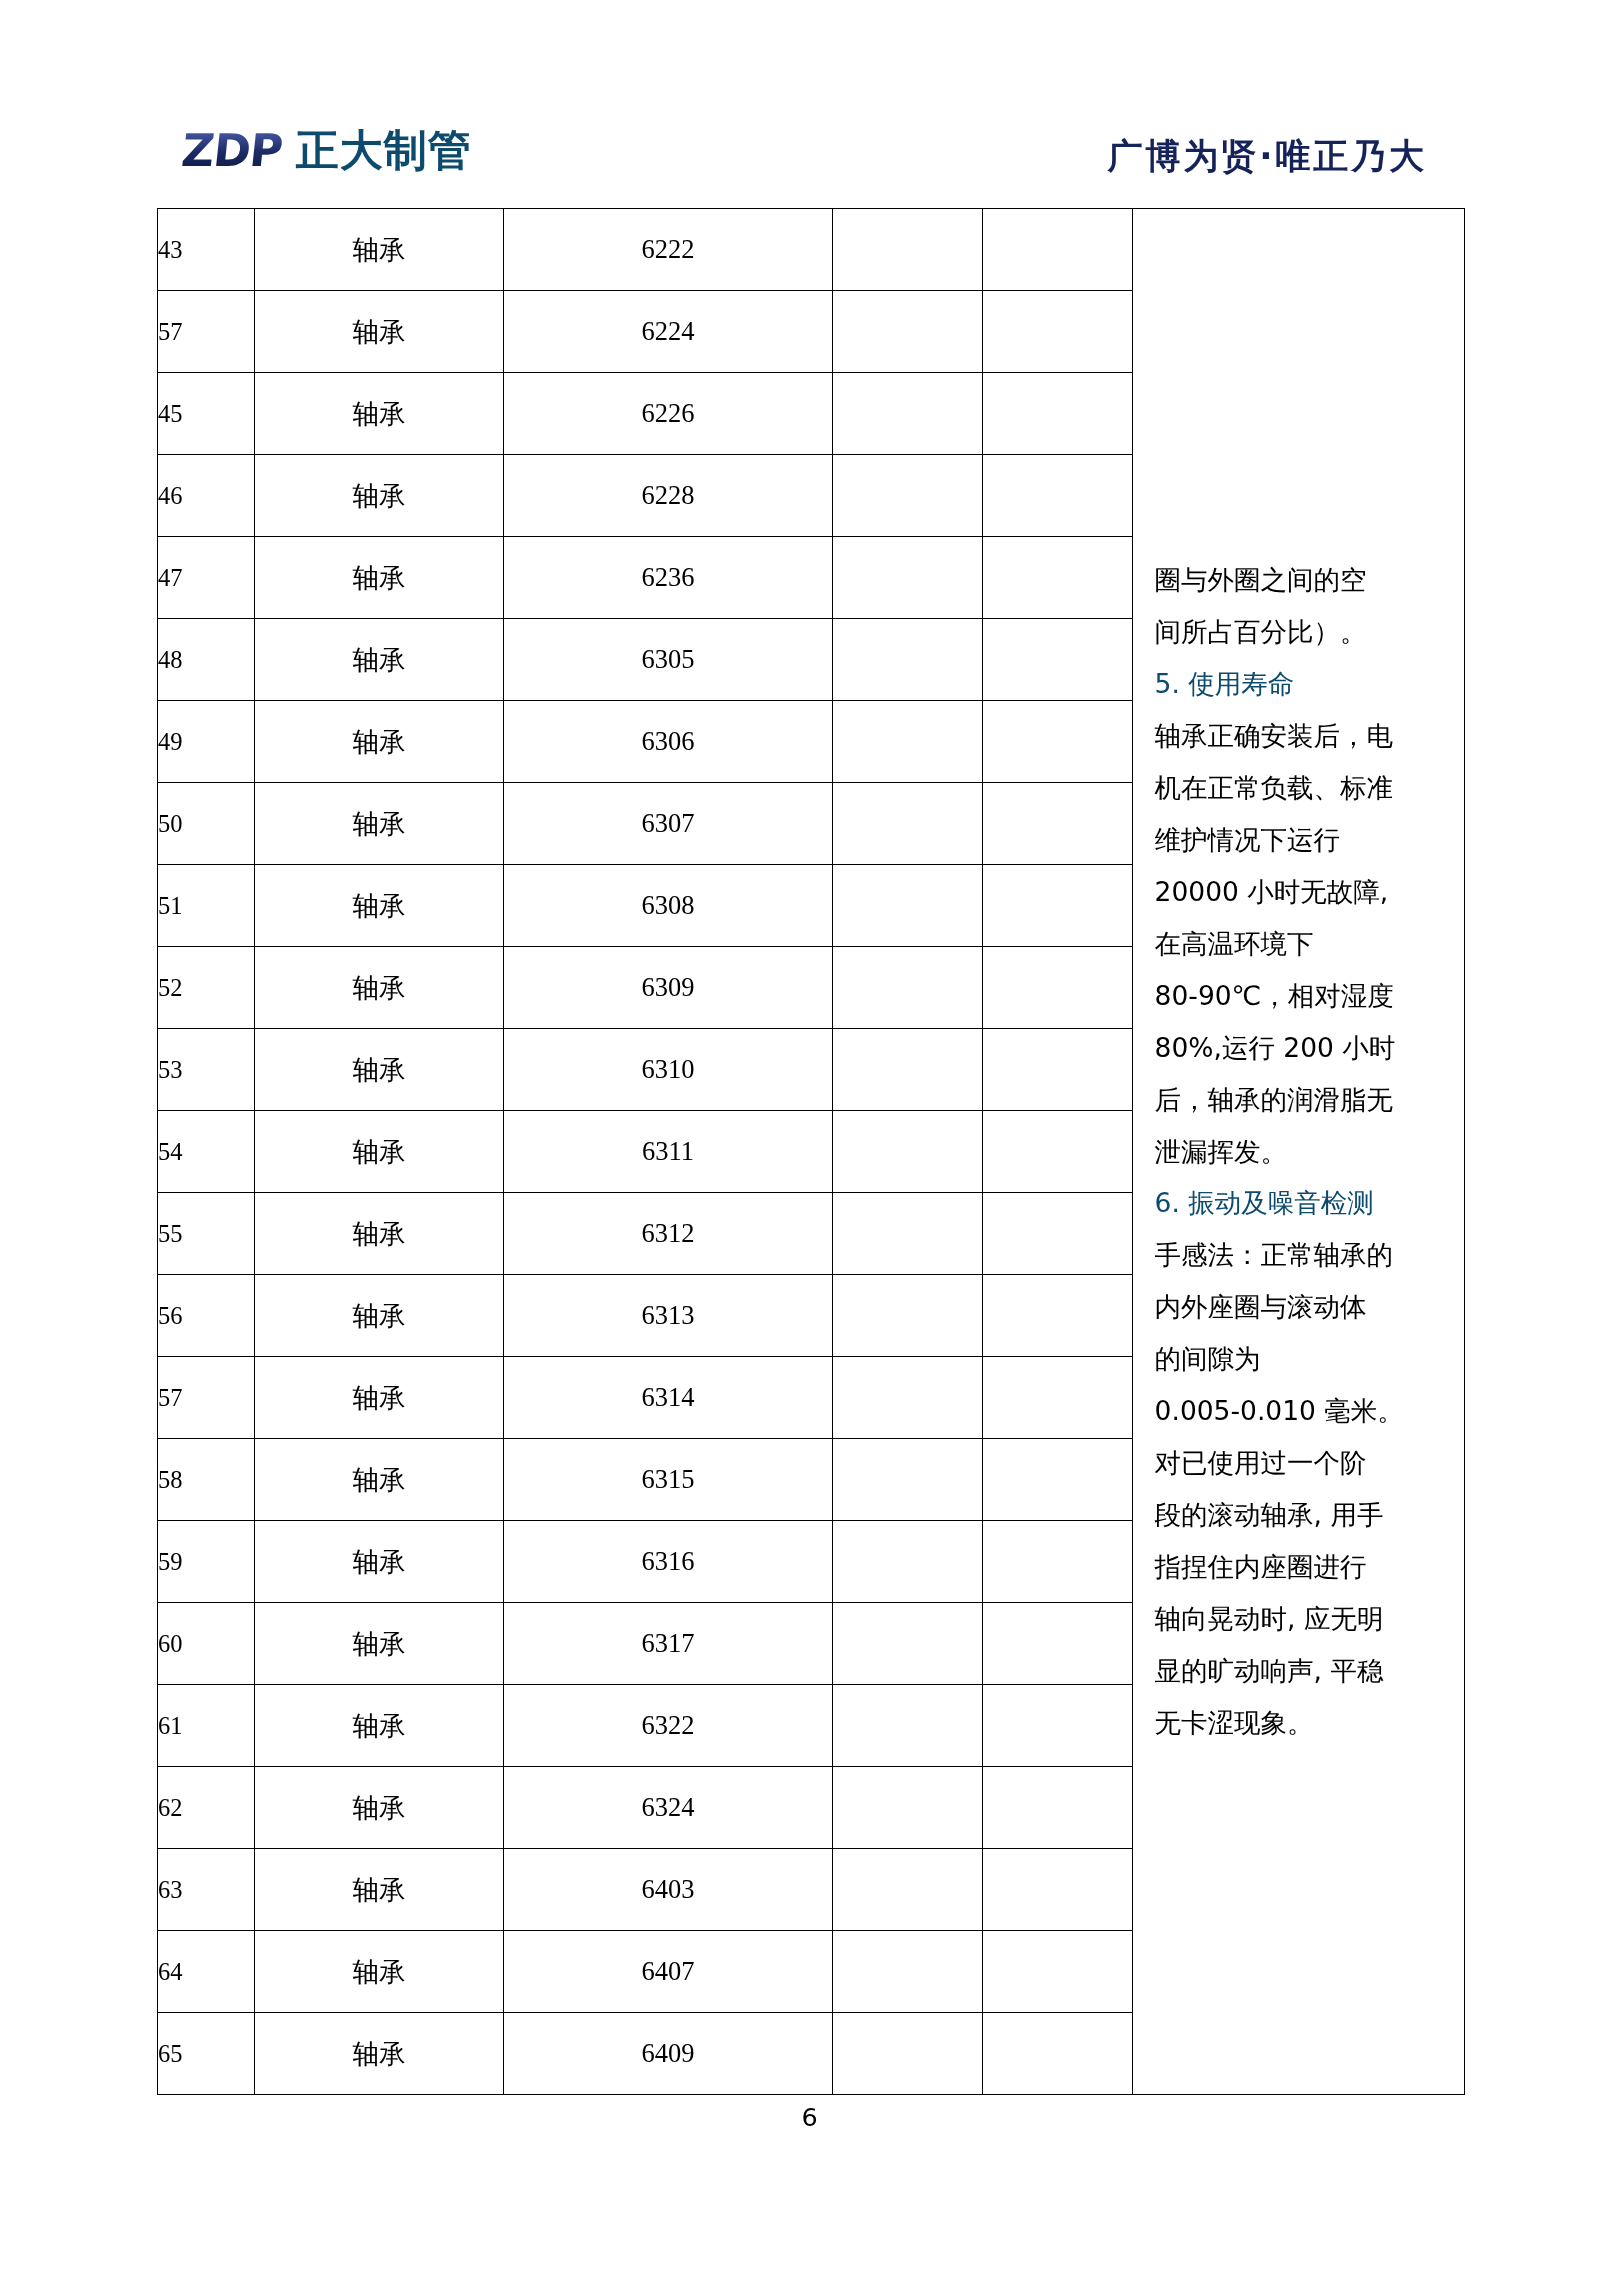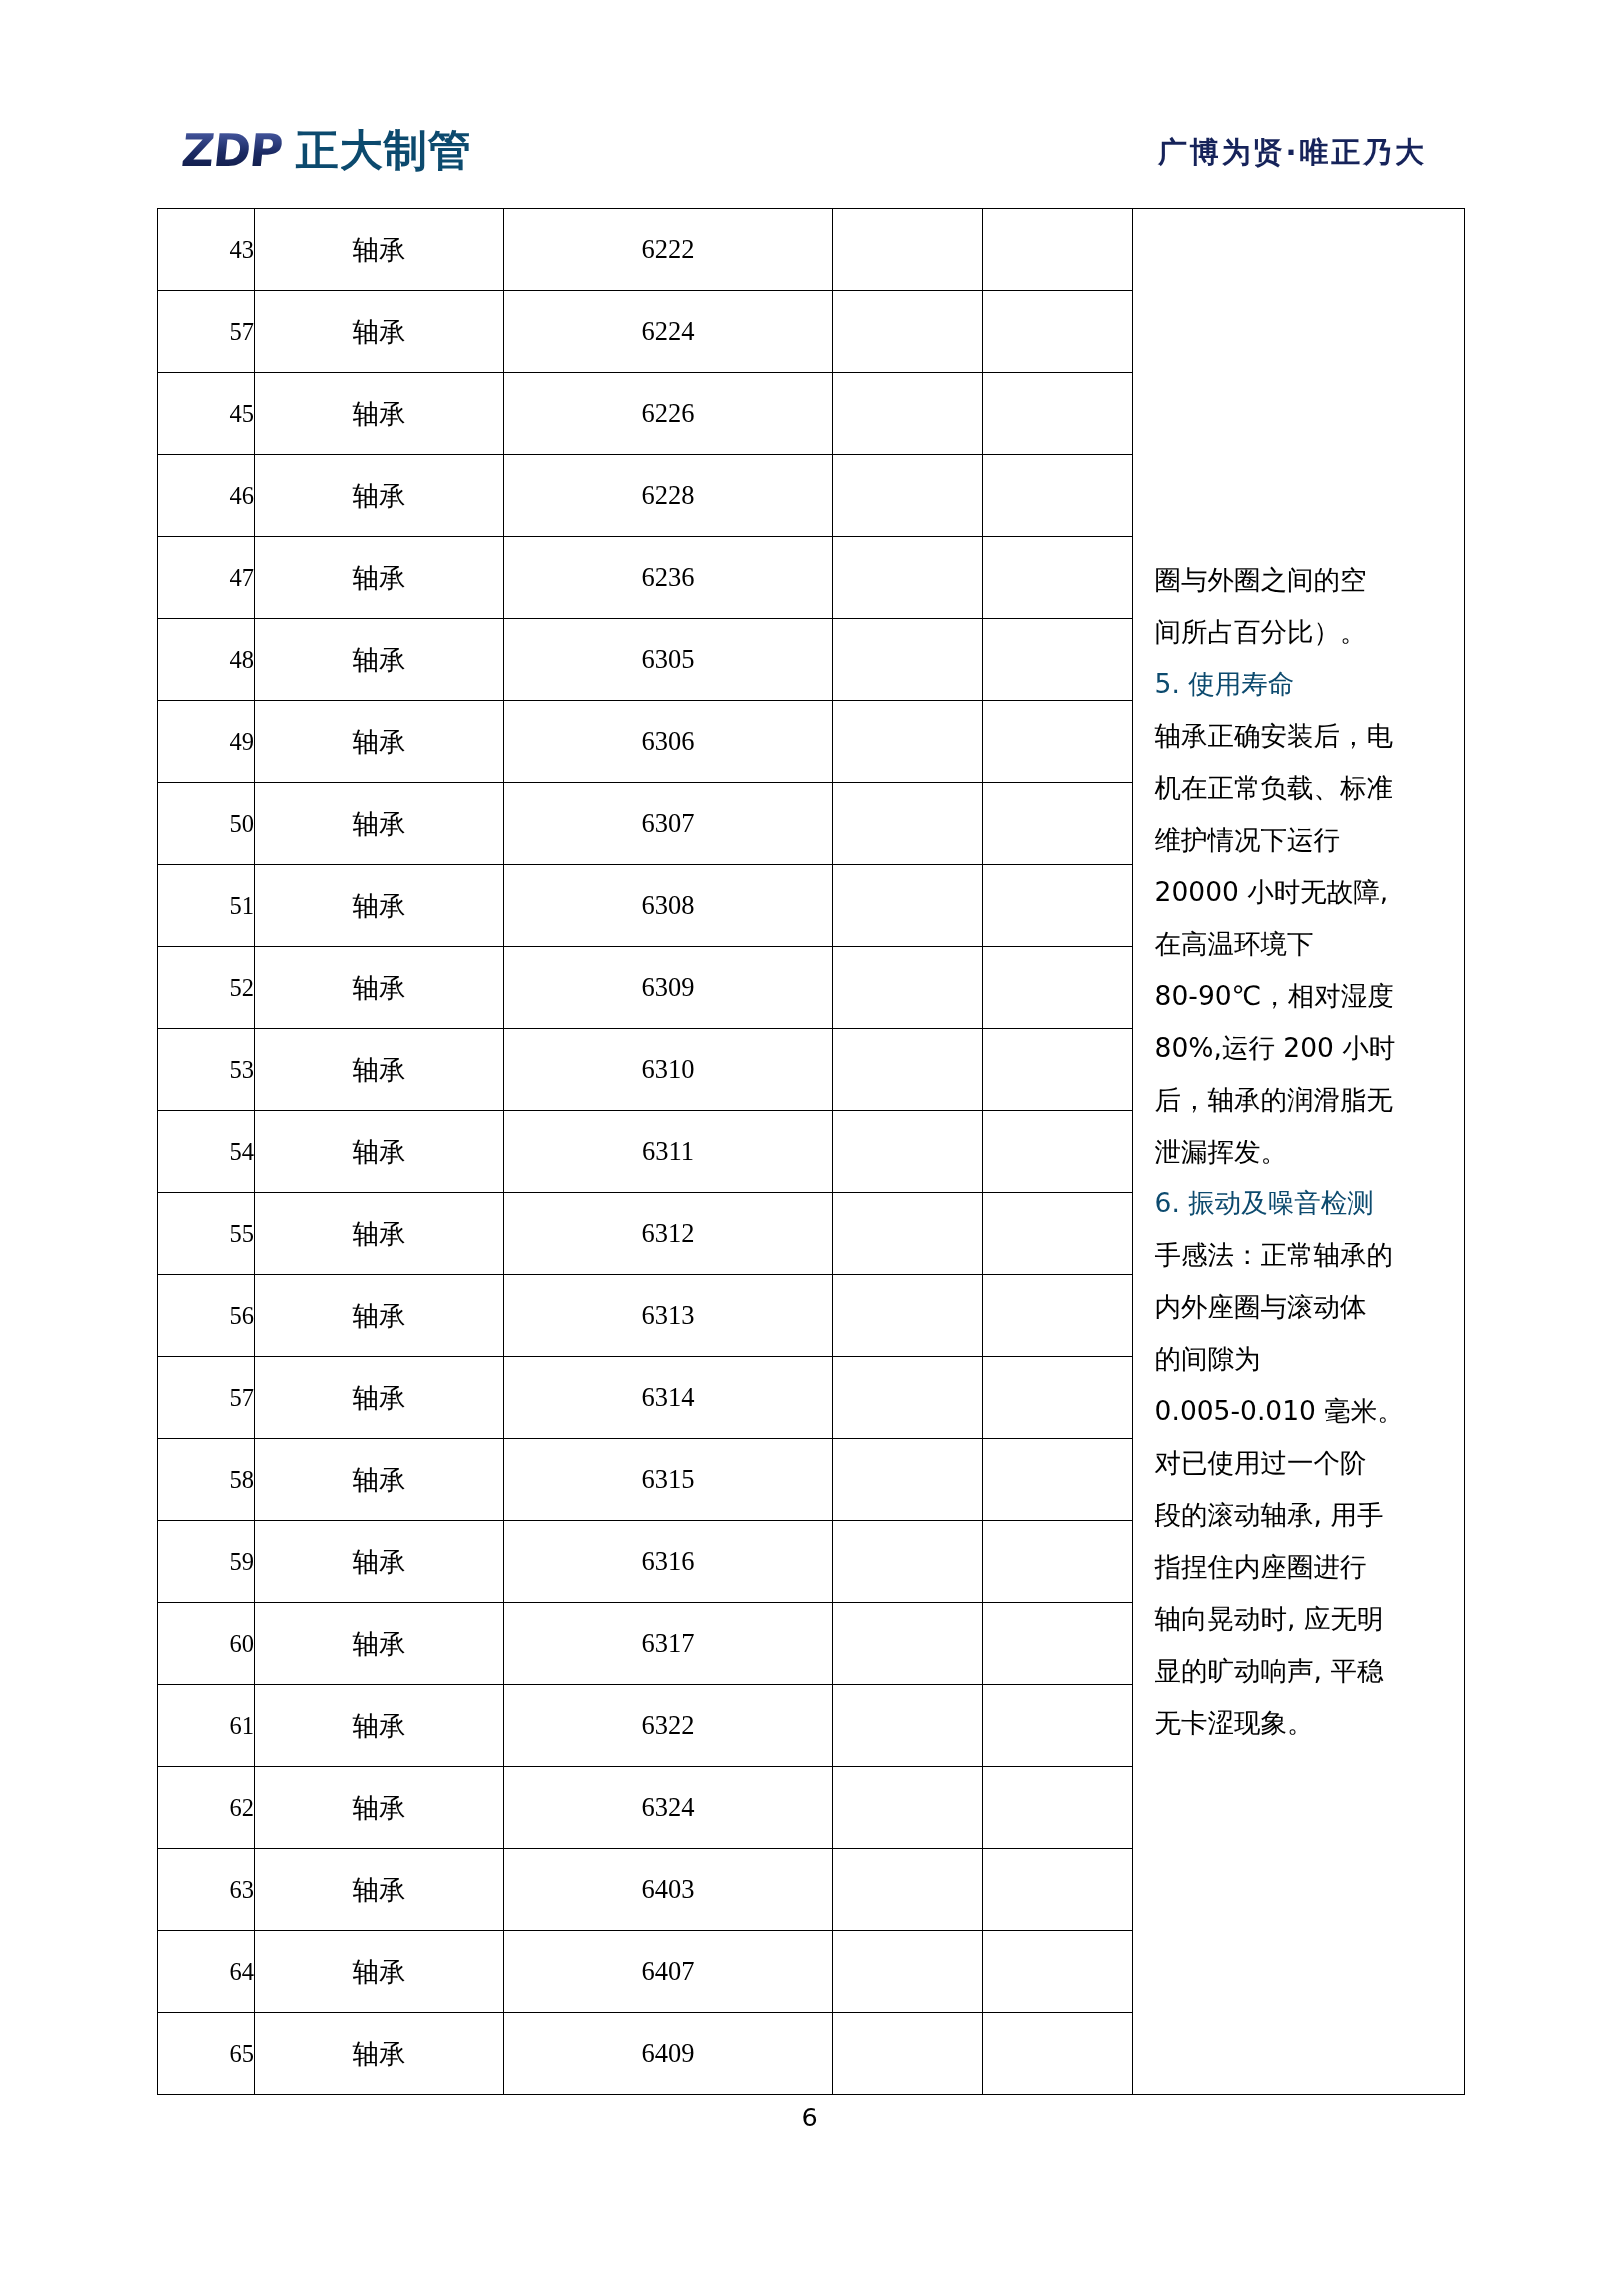"广博为贤·唯正乃大" .header-slogan { font-size: 29px -> 35px }
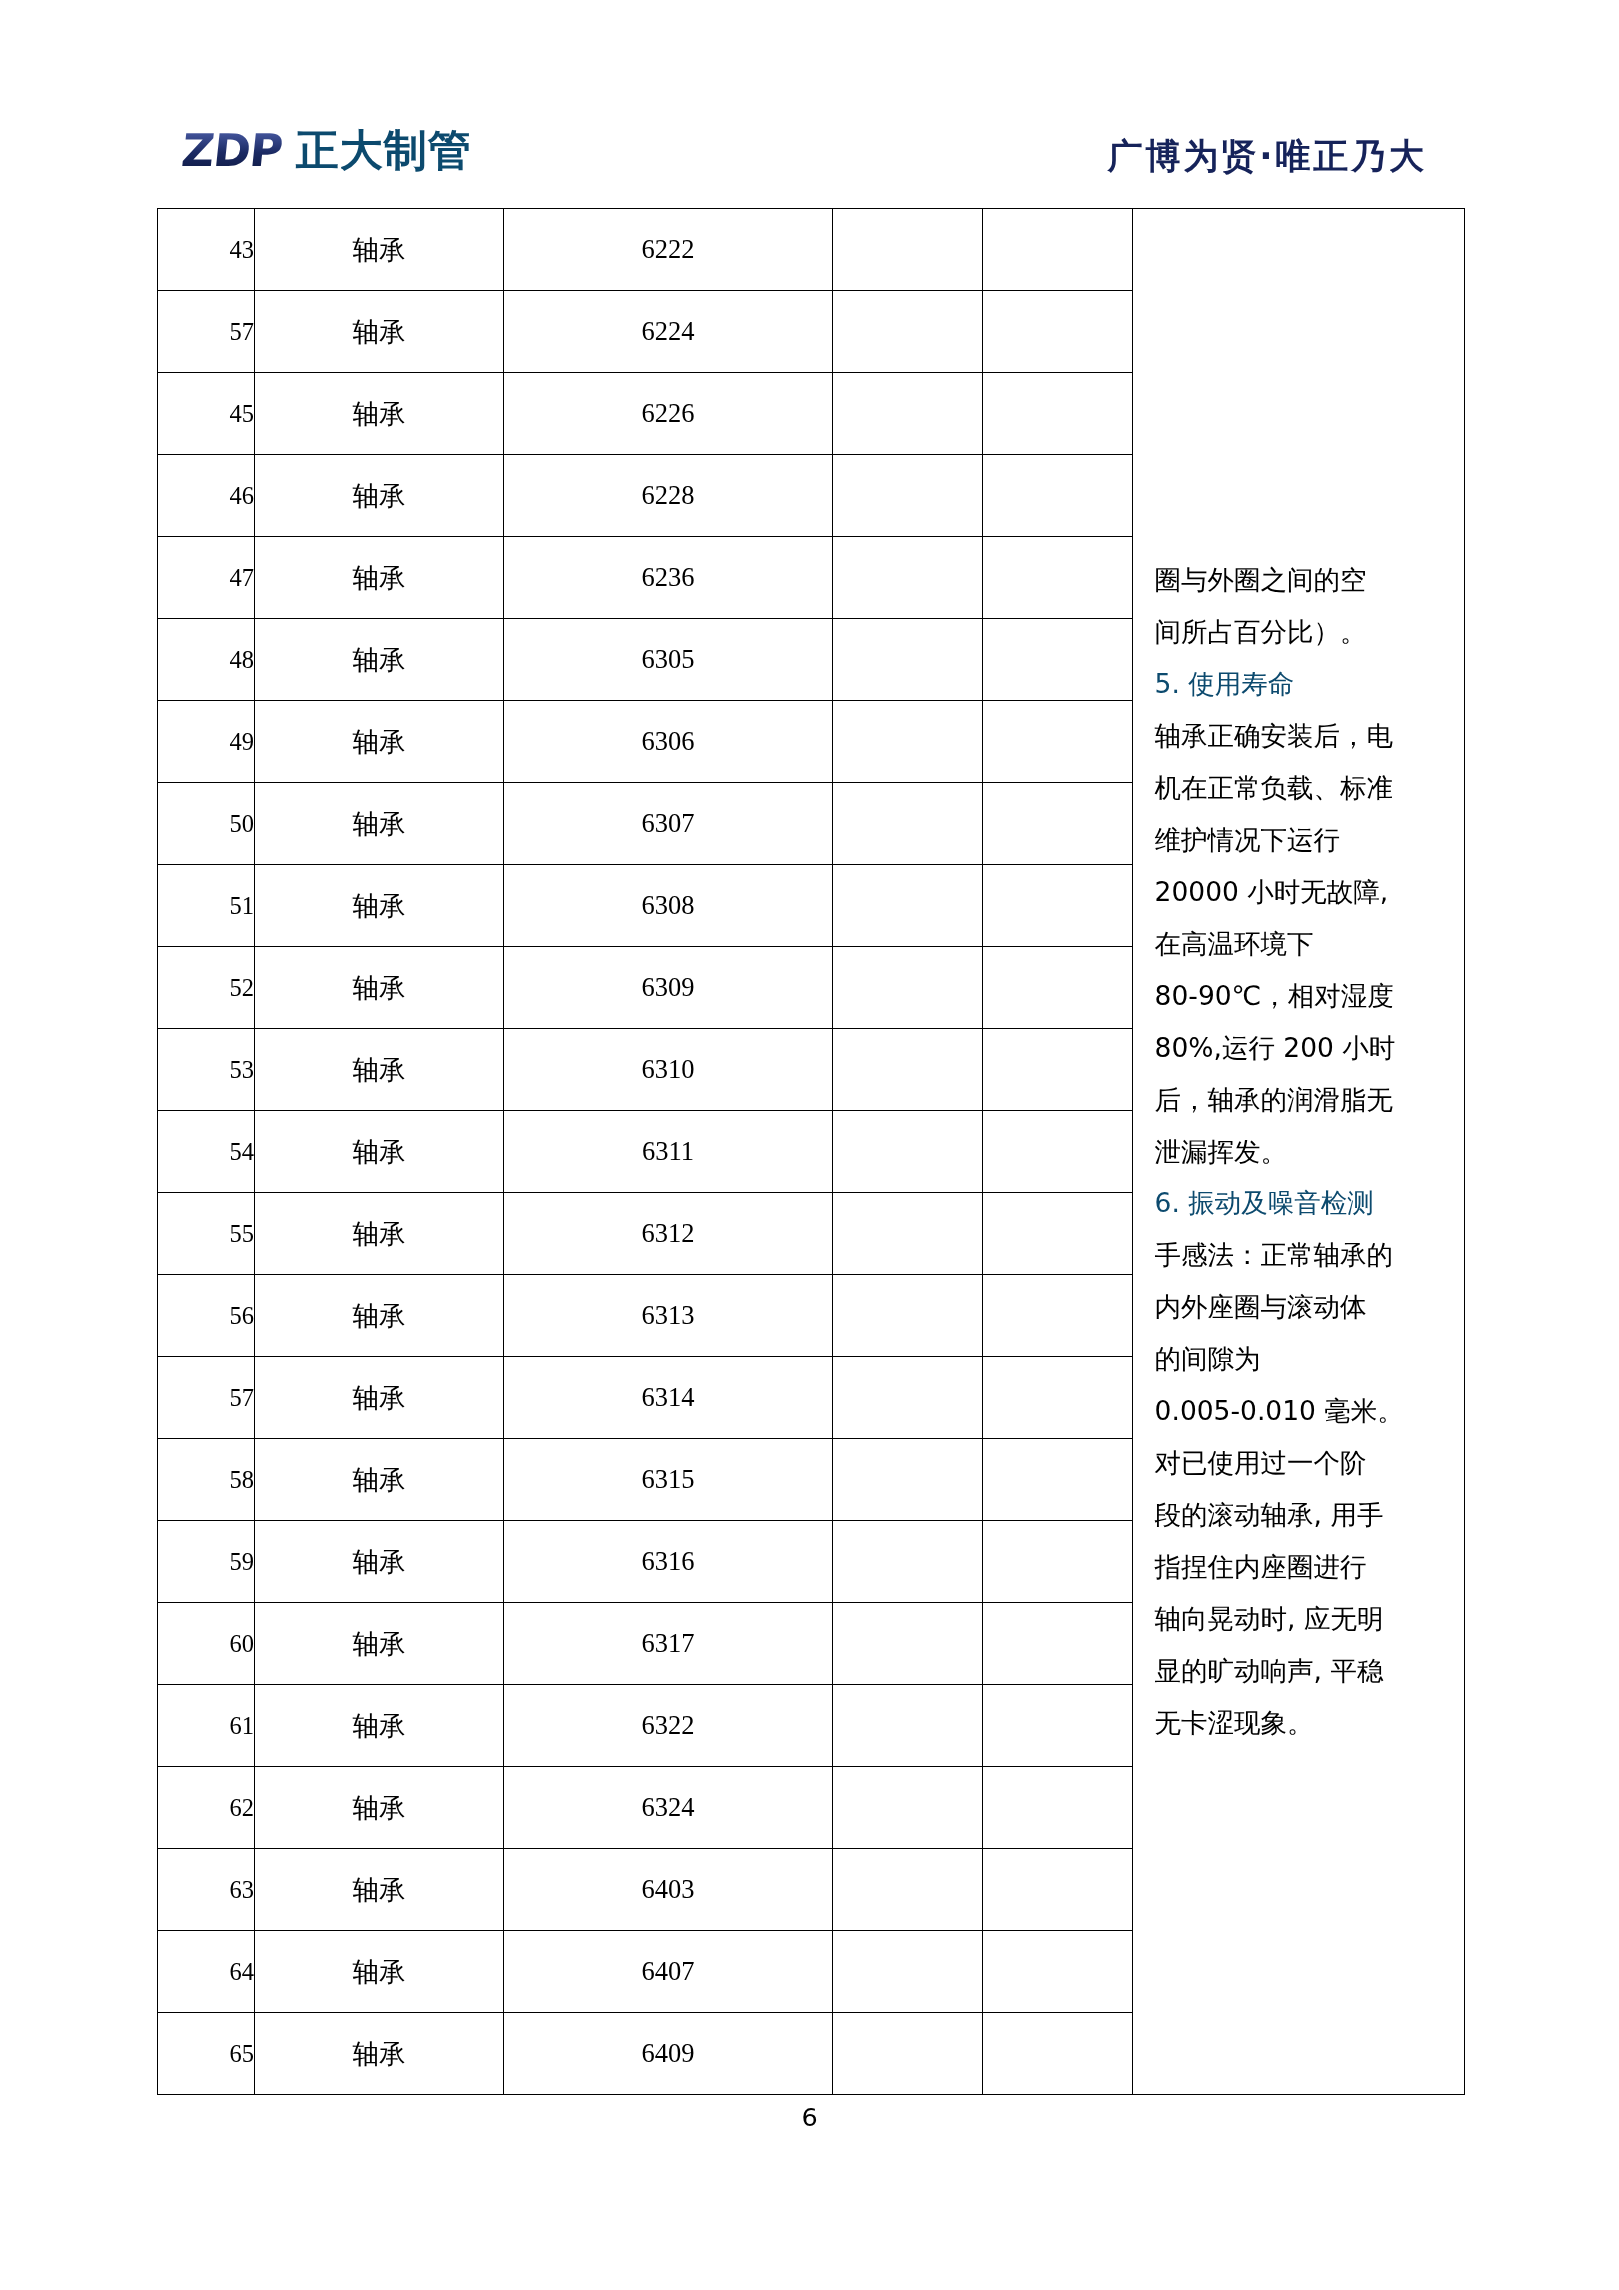"43" .c-no { text-align: right -> left }
